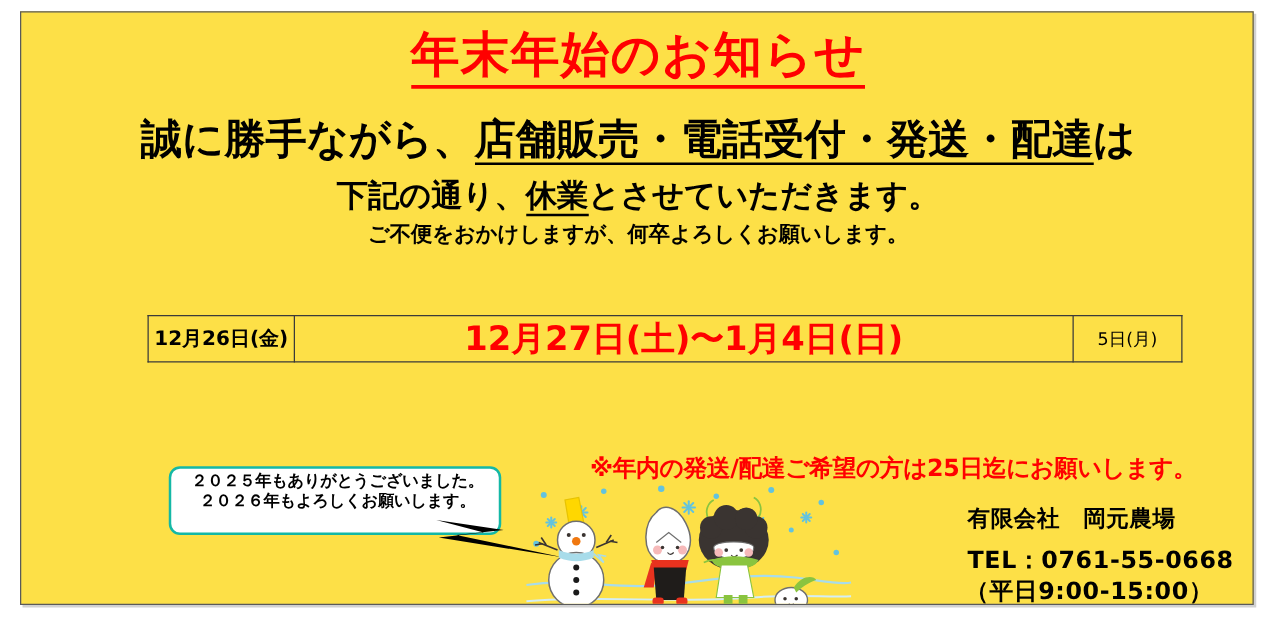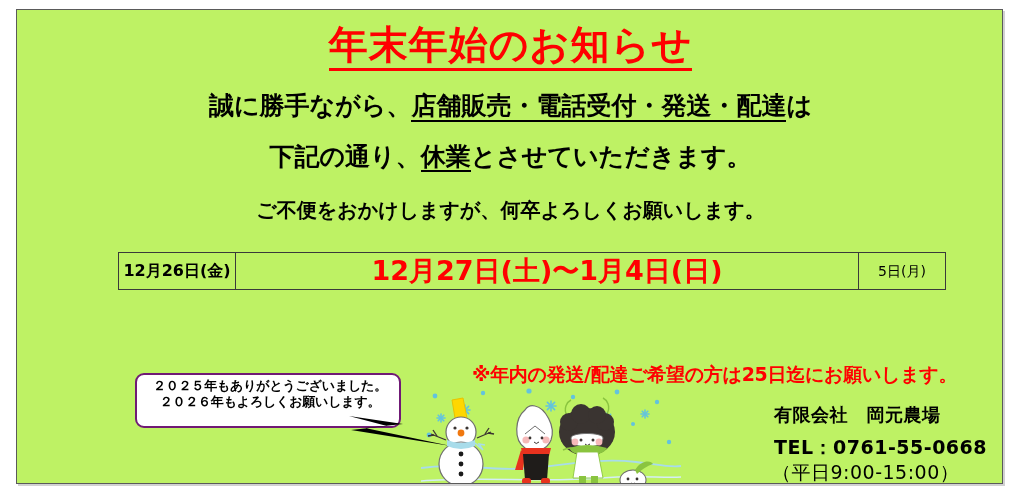"年末年始のお知らせ" .page { background: #bef264 -> #fde047 }
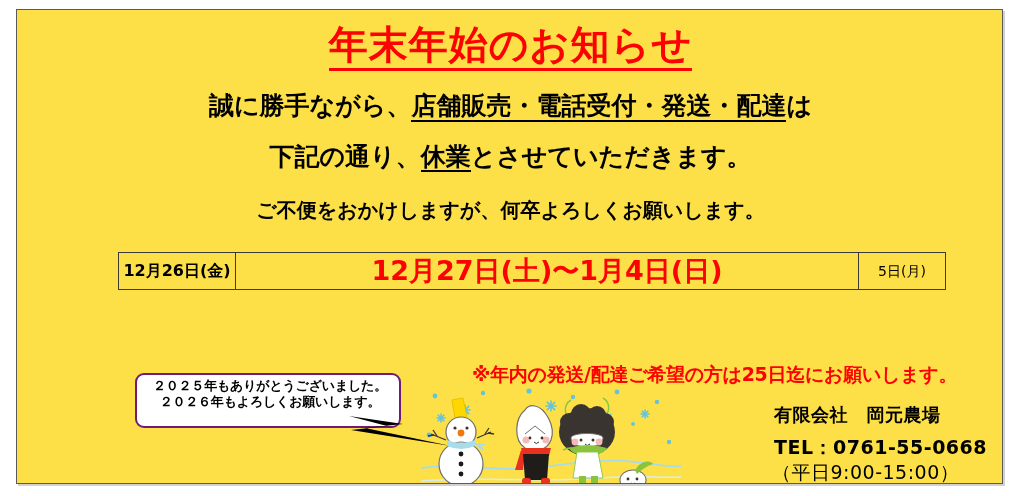"誠に勝手ながら、店舗販売・電話受付・発送・配達は" #line1 { font-size: 25px -> 33px }
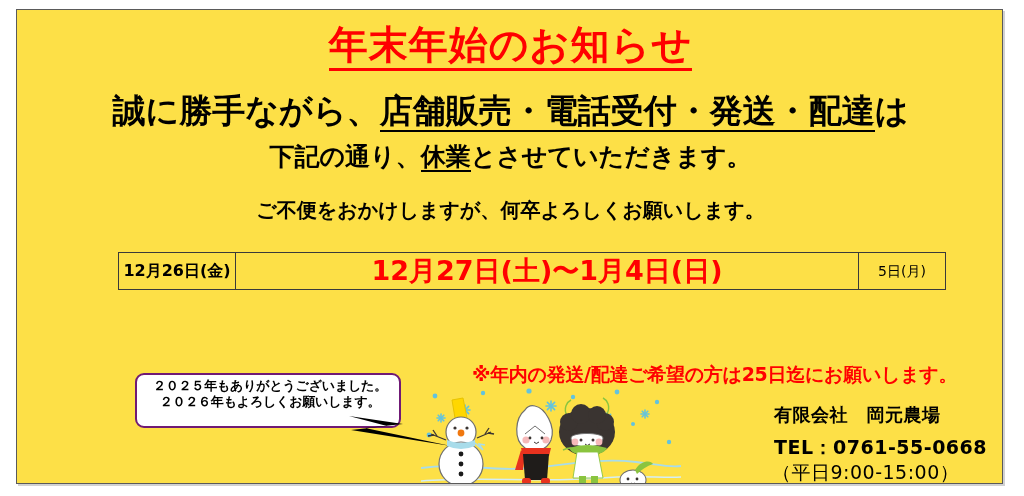"下記の通り、休業とさせていただきます。" #line2 { font-family: Liberation Serif, serif -> none }
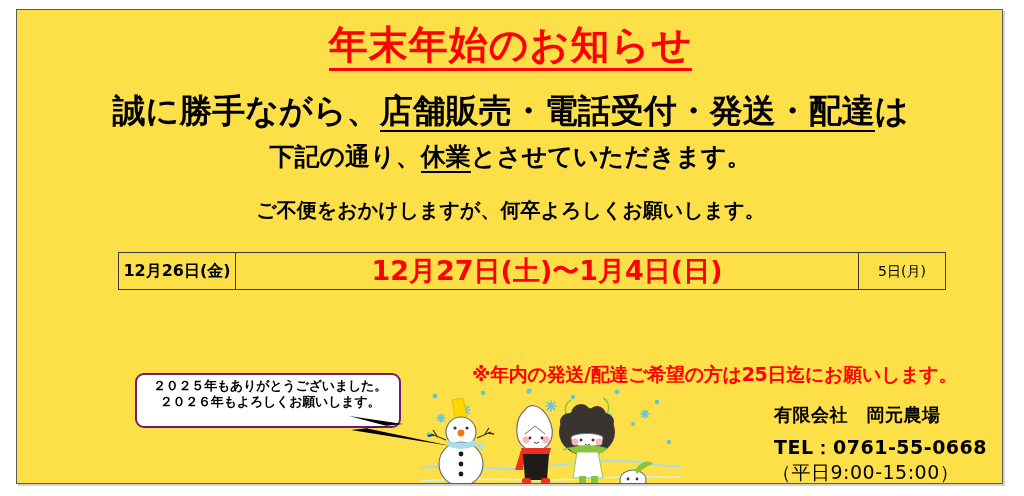"ご不便をおかけしますが、何卒よろしくお願いします。" #line3 { font-size: 20px -> 17px; top: 187px -> 166px }
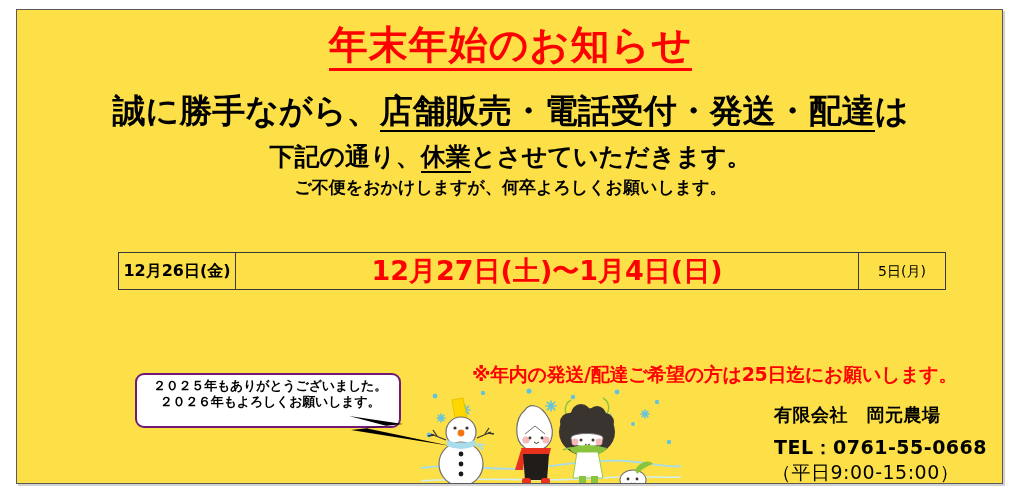"２０２５年もありがとうございました。" .bubble { border: 2px solid #701a75 -> 2px solid #14b8a6 }
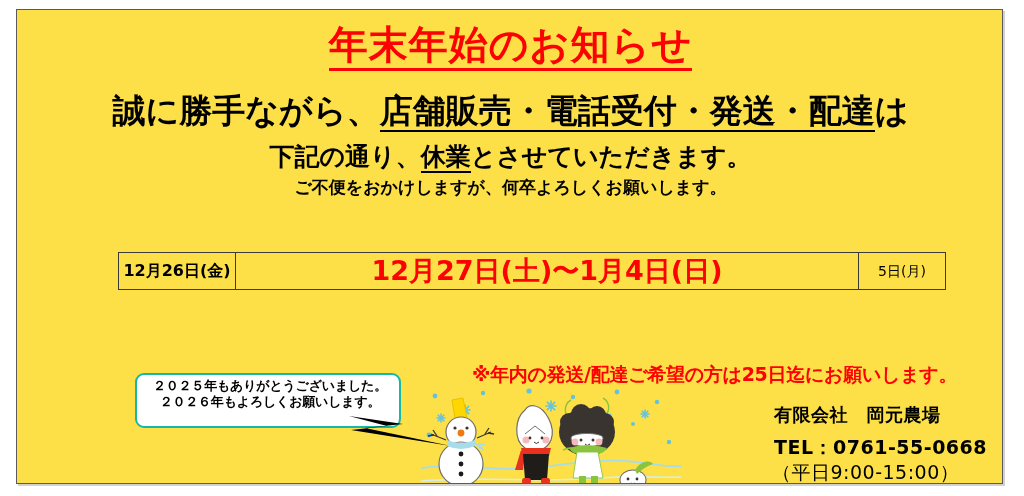"（平日9:00-15:00）" .hours { font-weight: 400 -> 700 }
